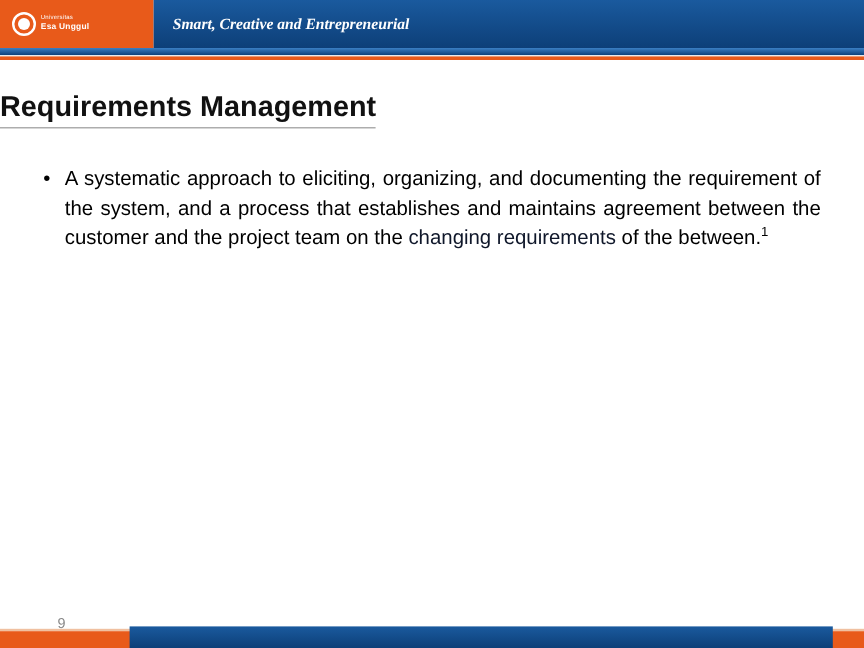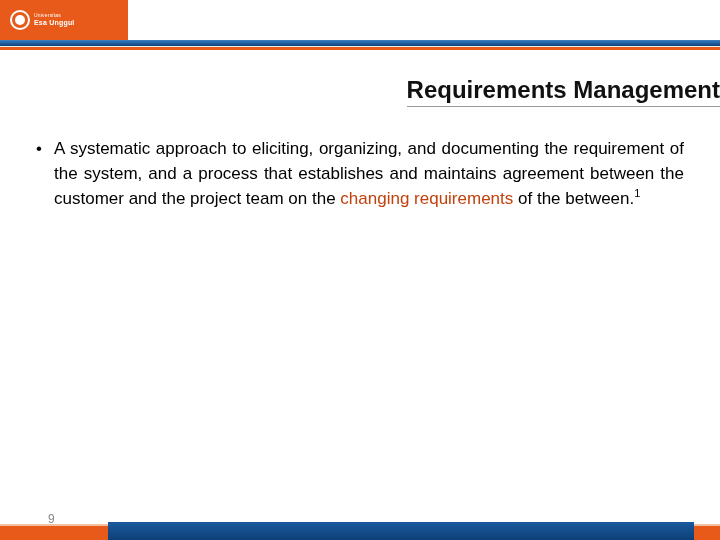"Smart, Creative and Entrepreneurial" div.header-blue { html: none -> <div> <span>Smart, Creative and Entrepreneurial</span> </div> }
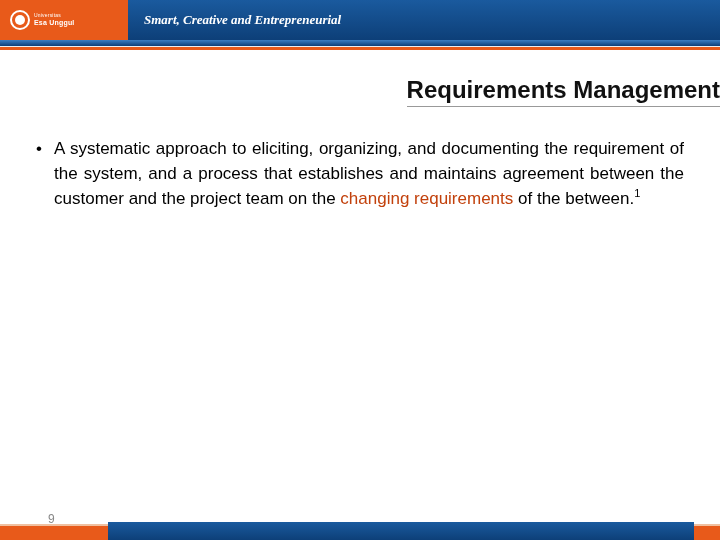"Requirements Management" .title-area { padding-left: 12px -> none; text-align: right -> left }
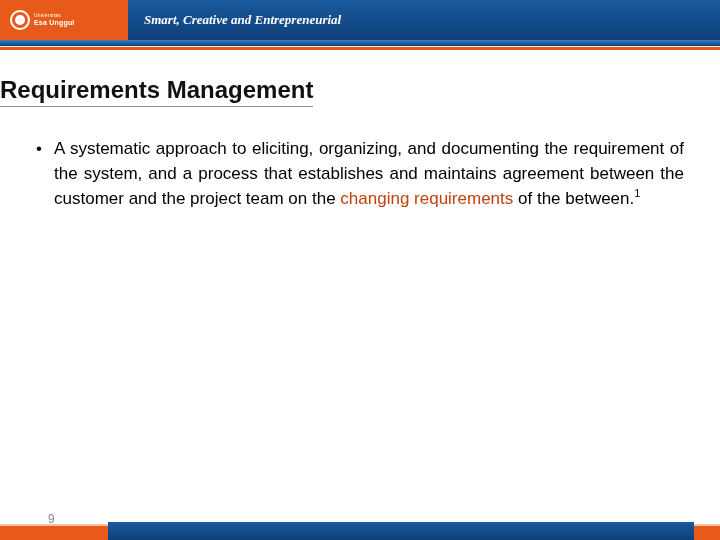"changing requirements" .highlight { color: #c2410c -> #0f172a }
